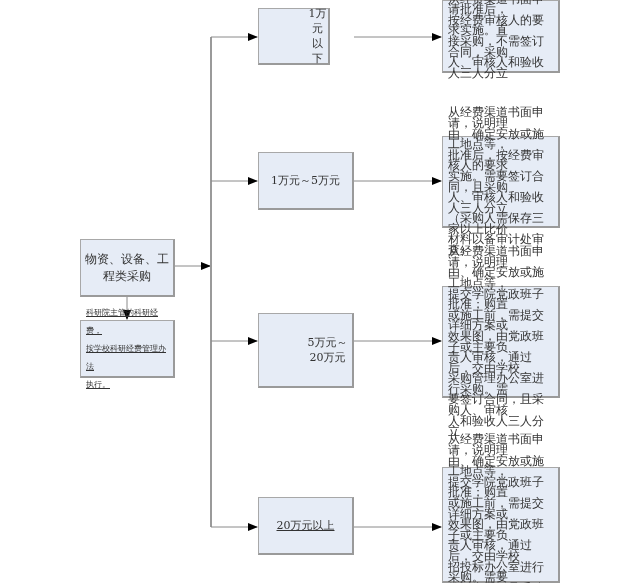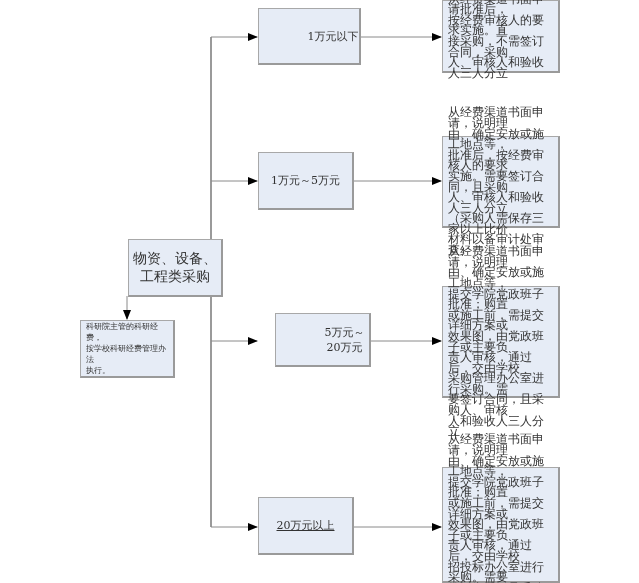"1万元以下" div.box { width: 103px -> 72px }
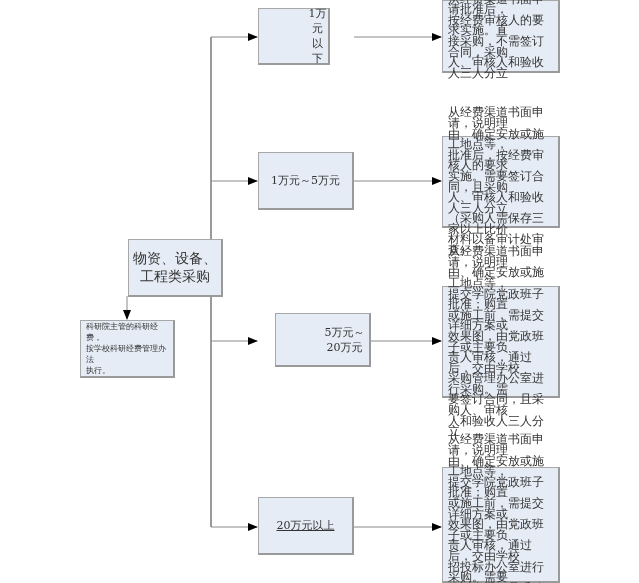"物资、设备、工程类采购" div.box { font-size: 14px -> 12px; margin-left: 48px -> none }
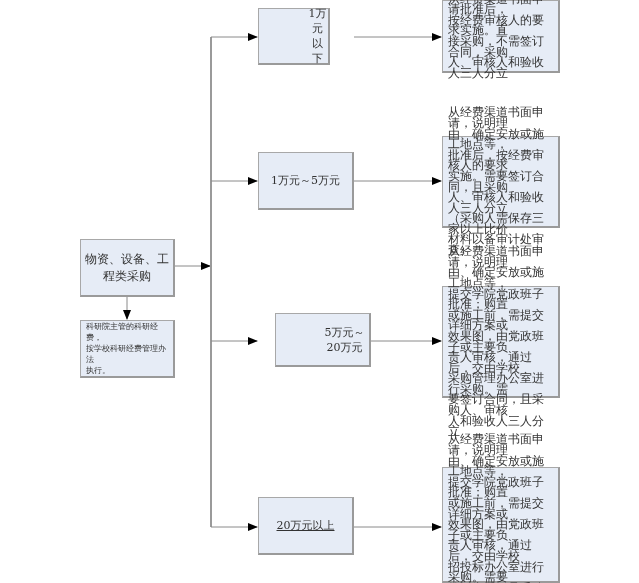"科研院主管的科研经费，" .box.left { line-height: 11px -> 18px; text-decoration: none -> underline }
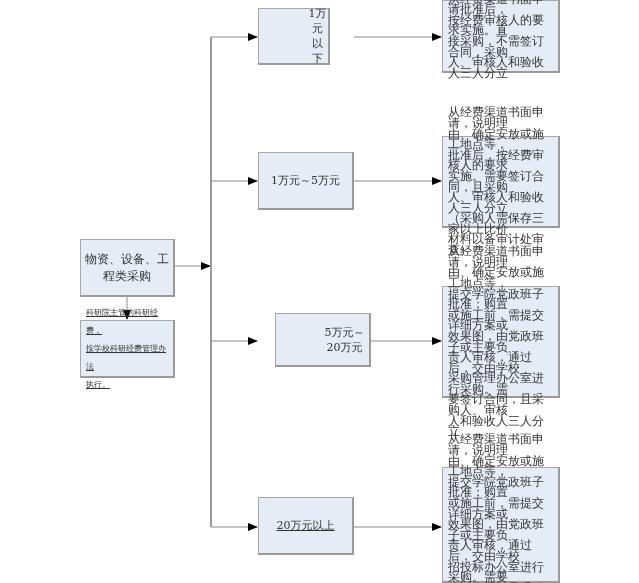"5万元～20万元" div.box { height: 54px -> 75px; left: 275px -> 258px }
